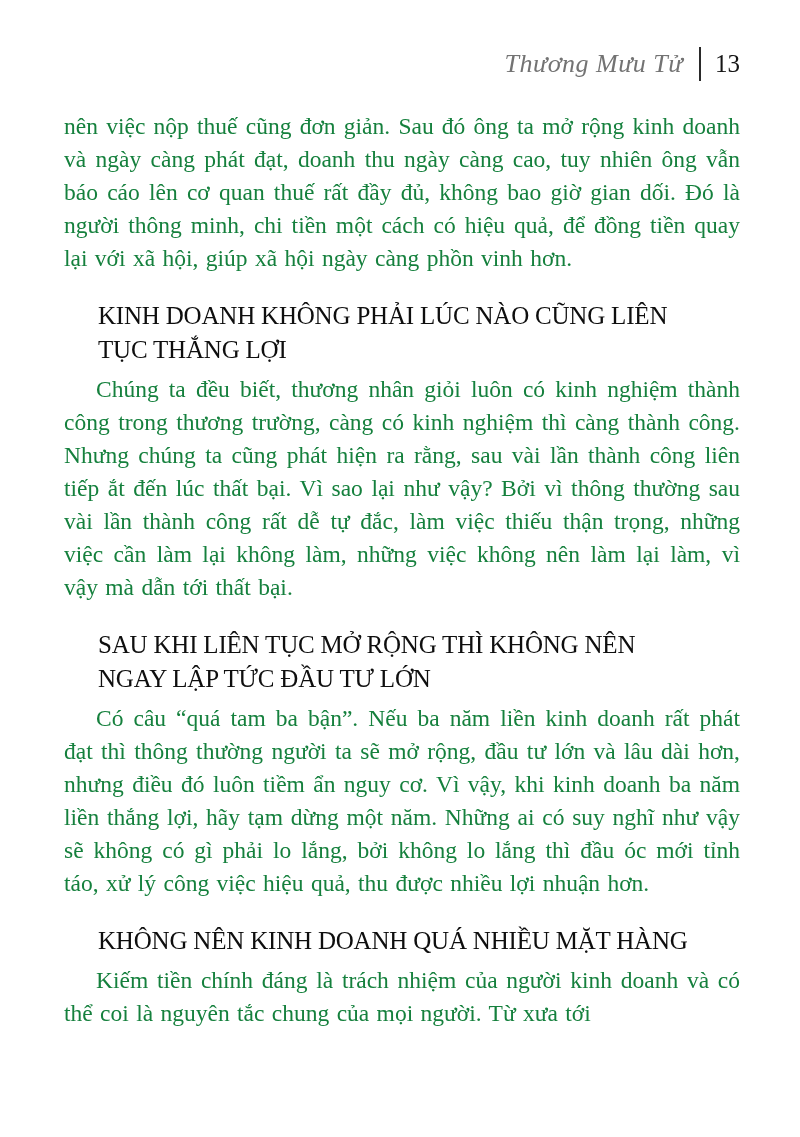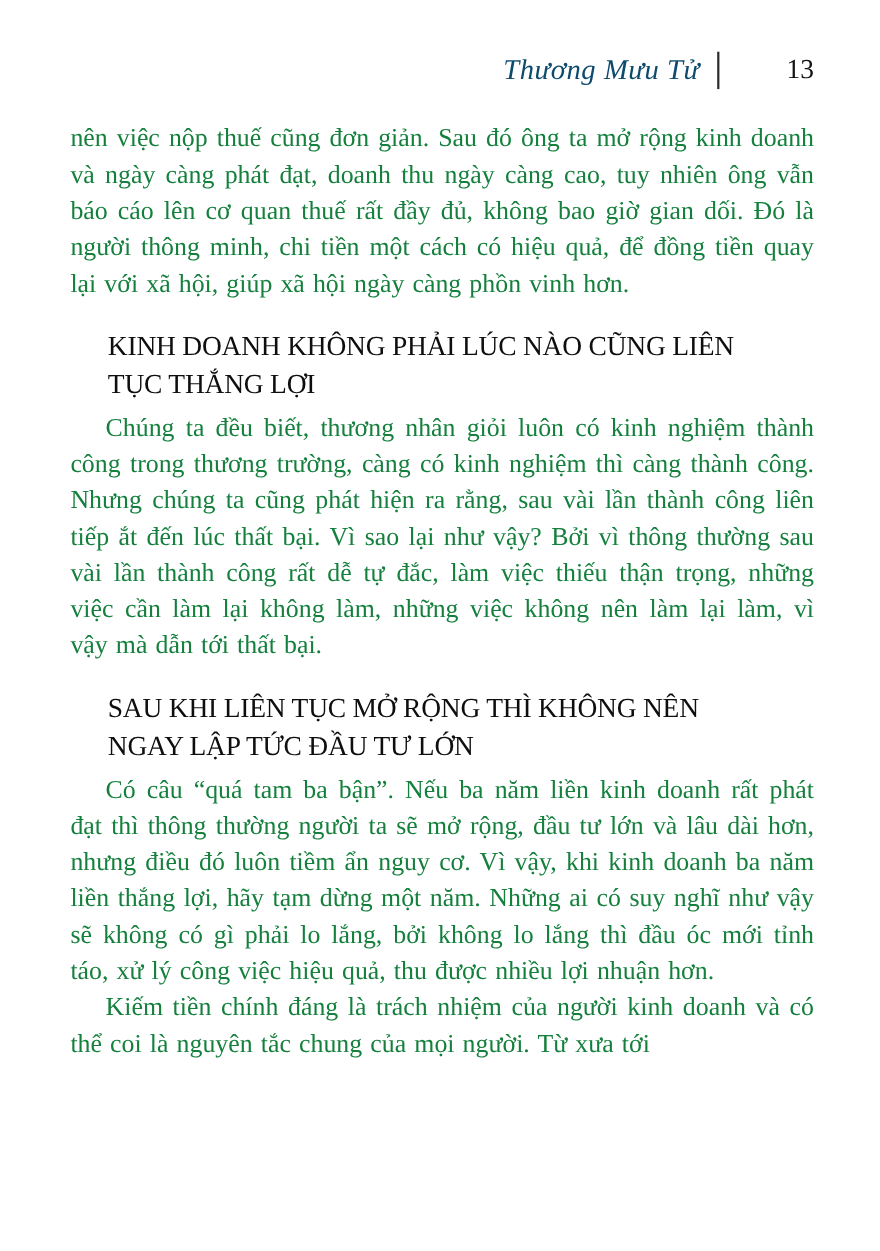"Thương Mưu Tử" .running-head .book-title { color: #0c4a6e -> #737373 }
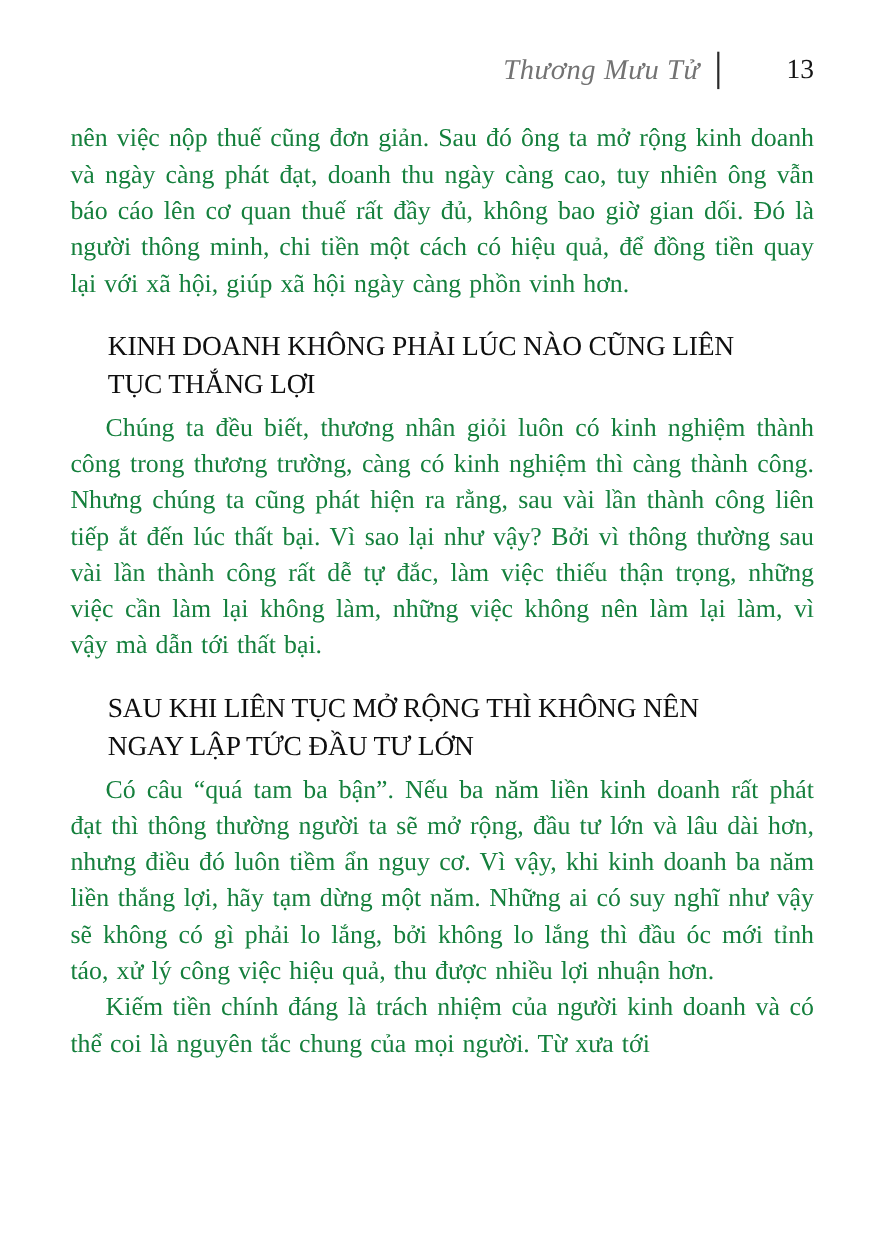"13" .running-head .folio { margin-left: 47px -> none }
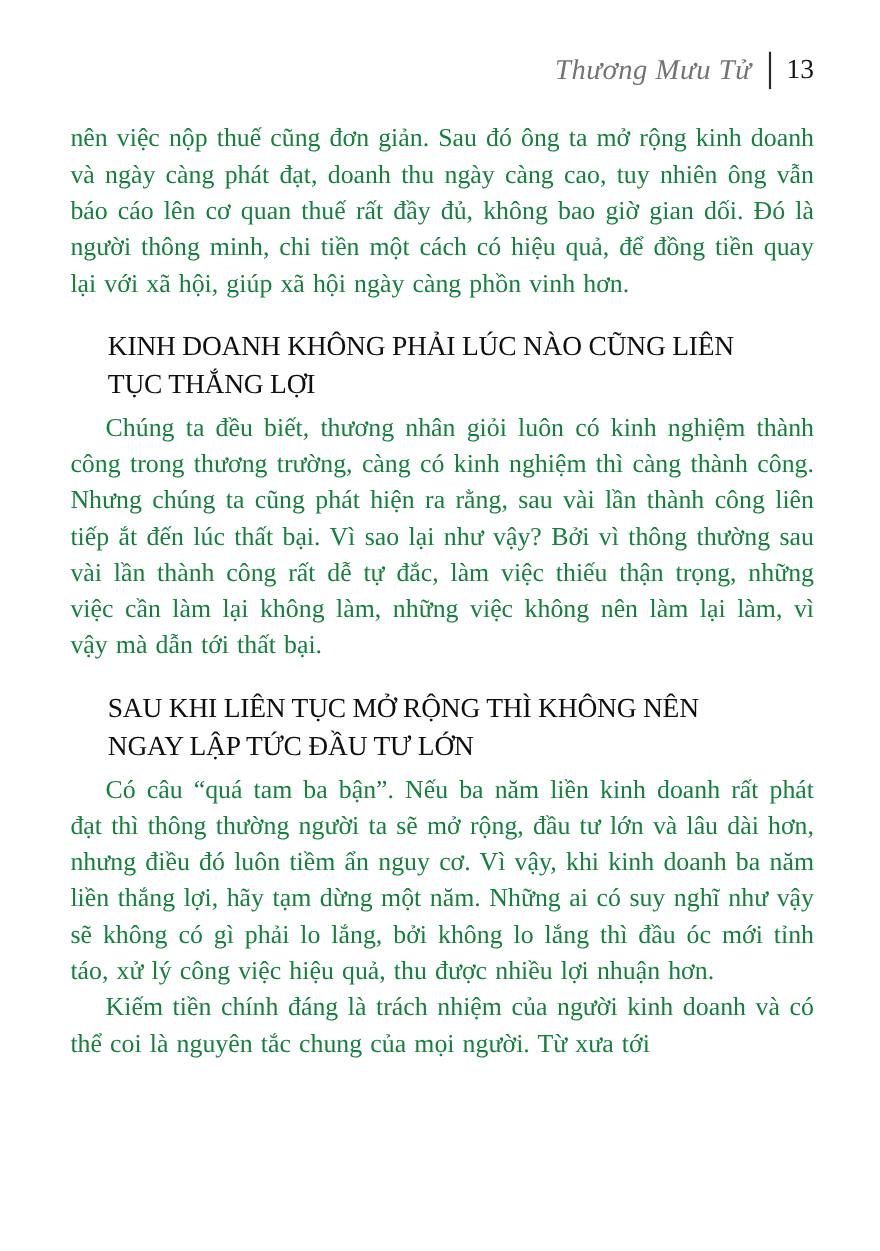"KHÔNG NÊN KINH DOANH QUÁ" h2.section-heading { html: none -> <h2>KHÔNG NÊN KINH DOANH QUÁ NHIỀU MẶT HÀNG</h2> }
